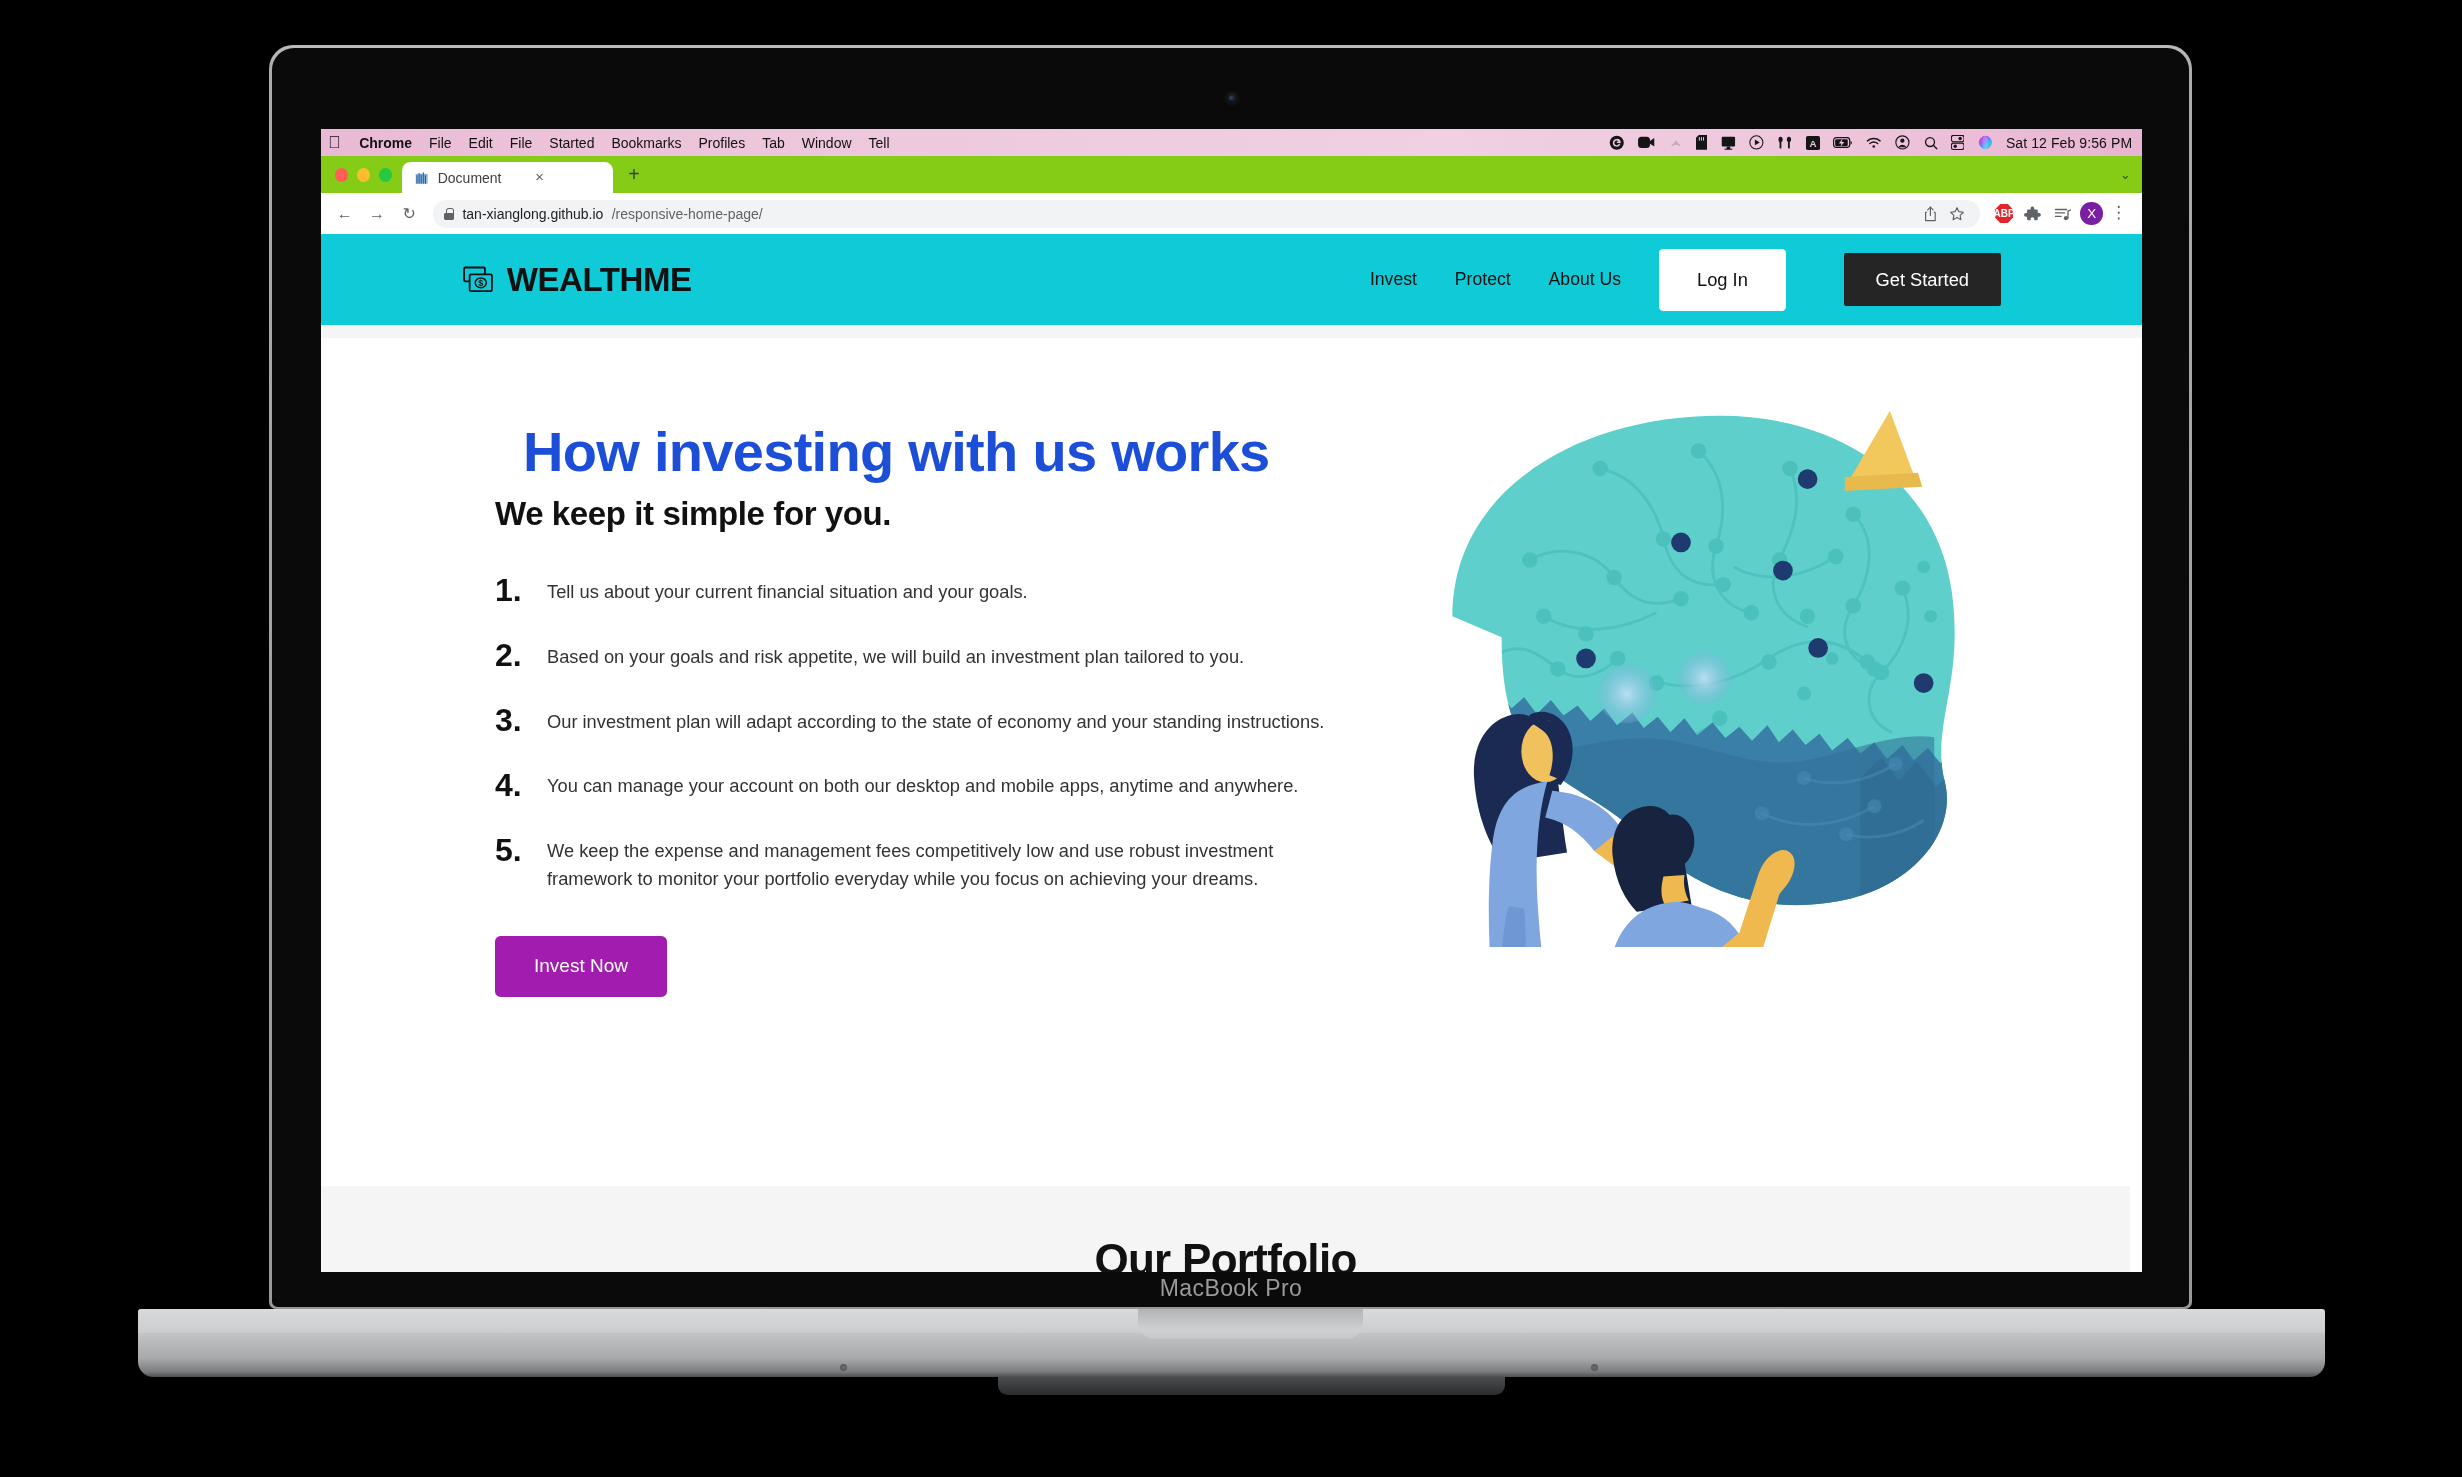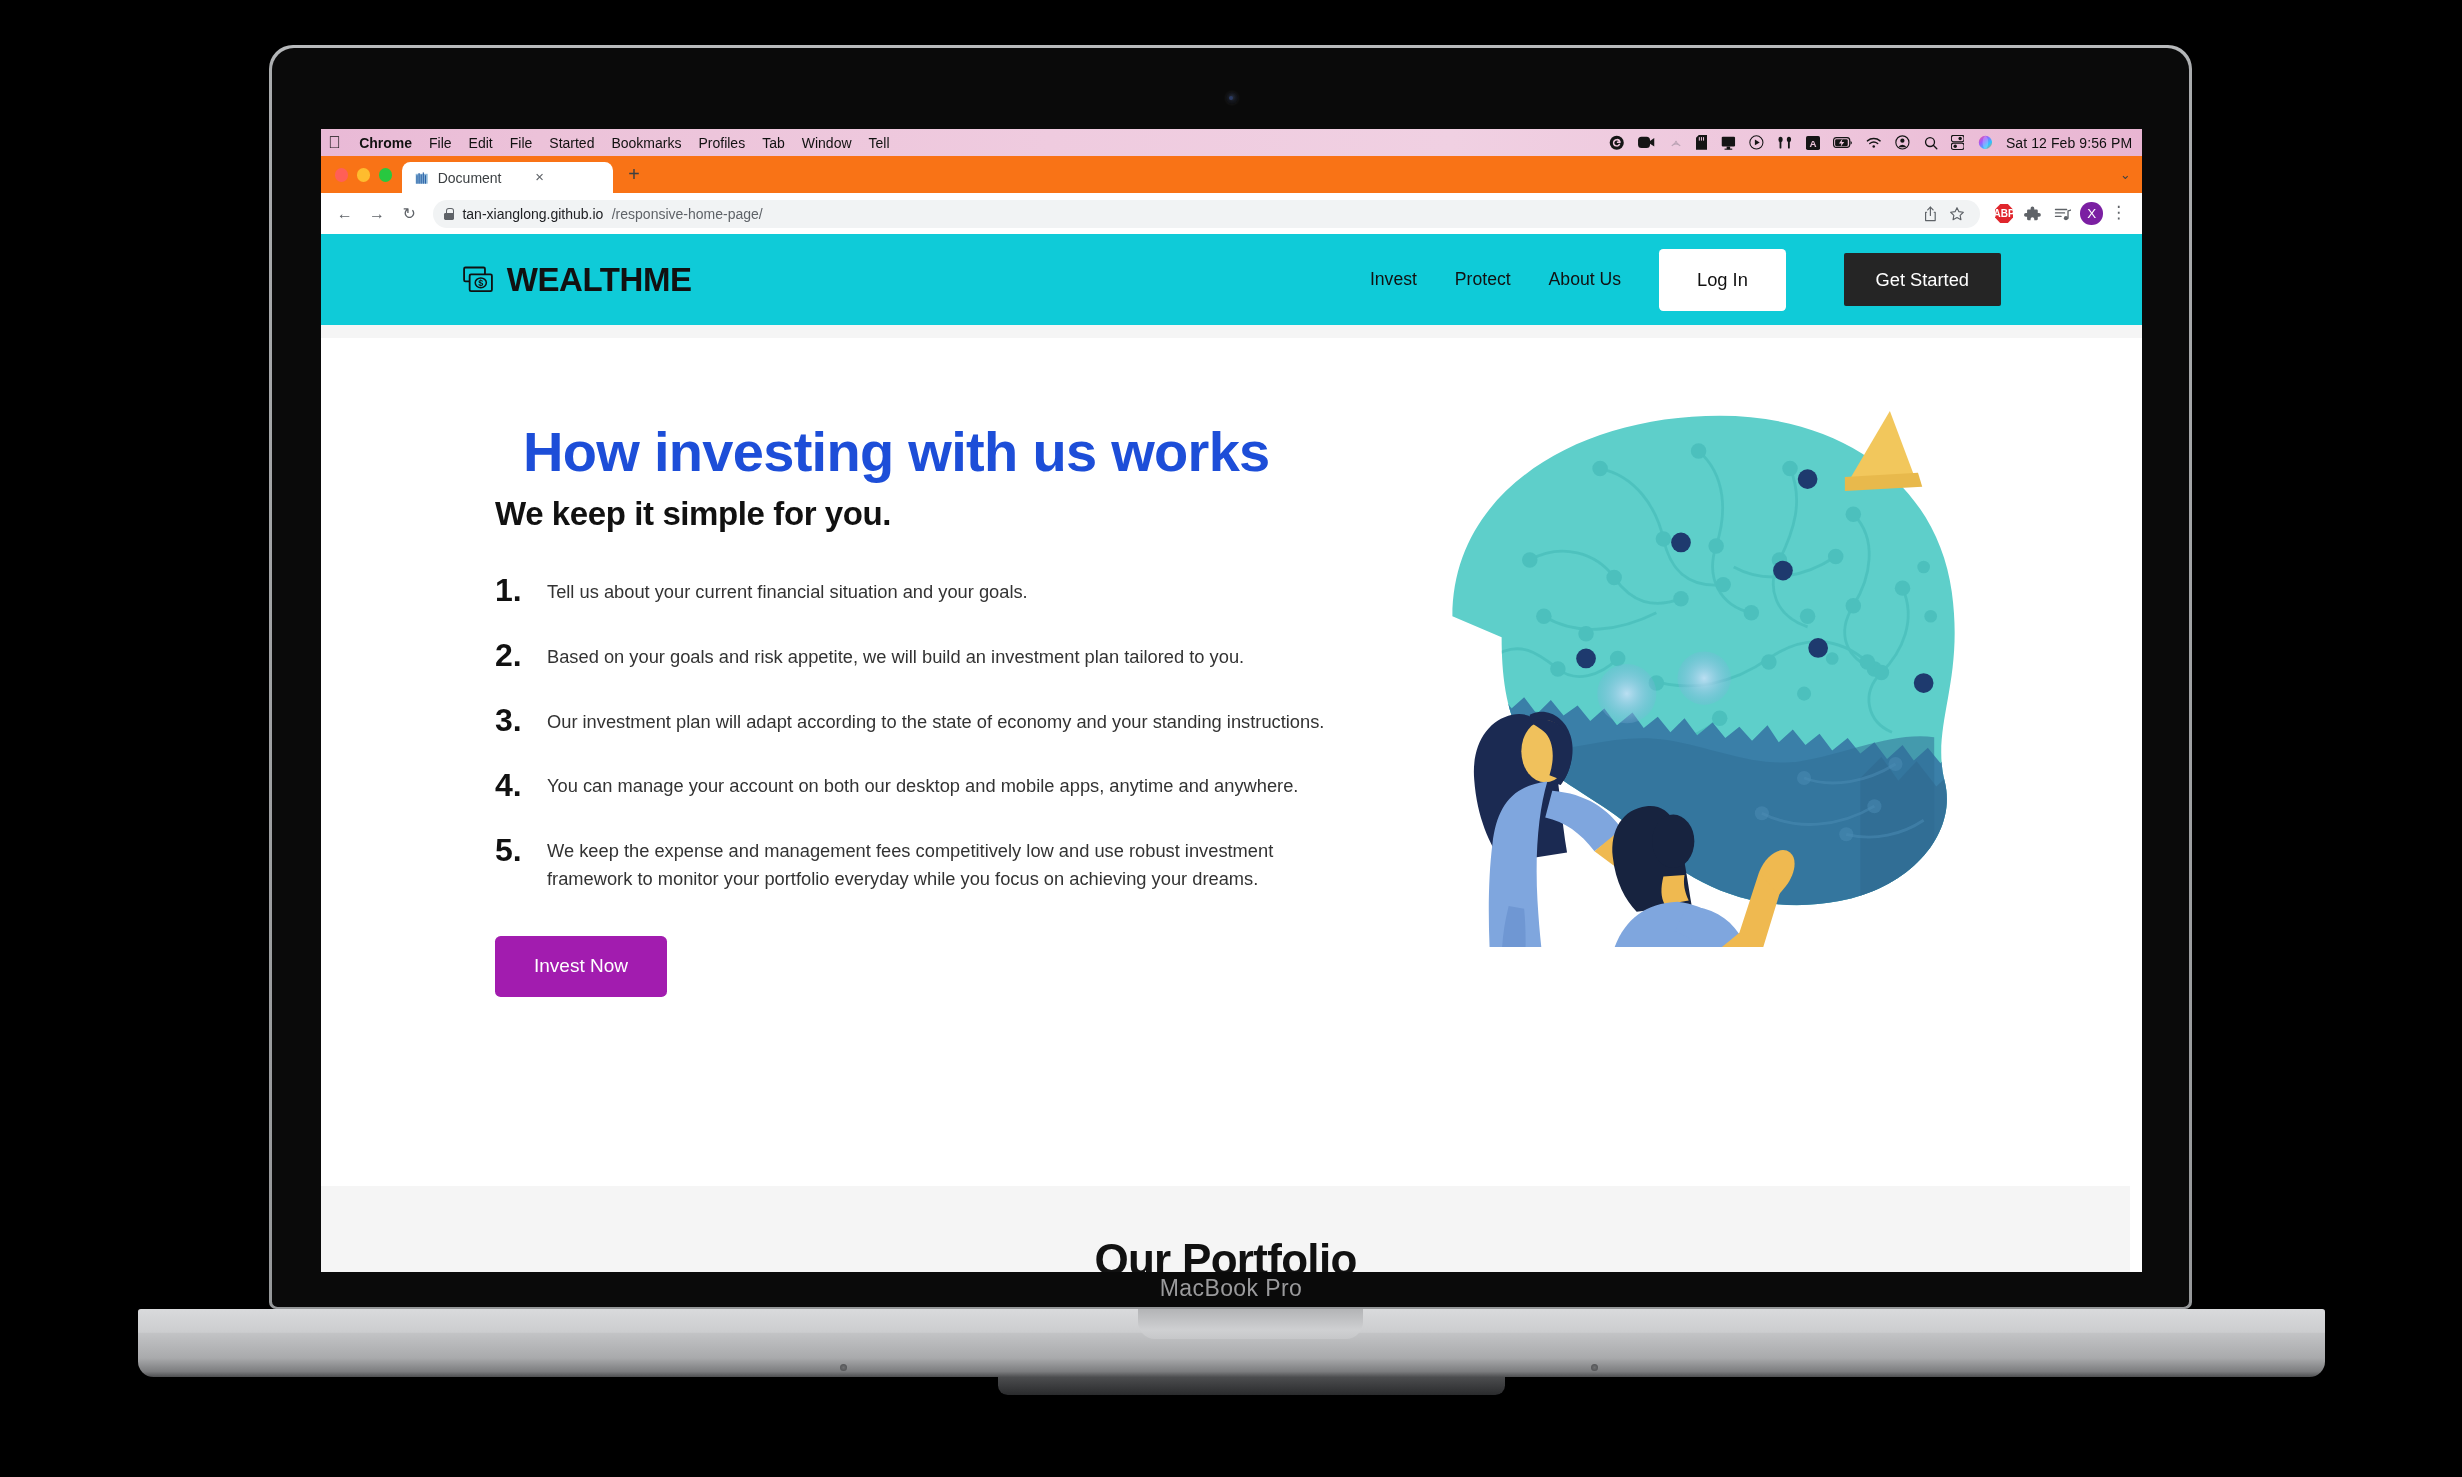"Document" #chrome-window { background: #f97316 -> #84cc16 }
